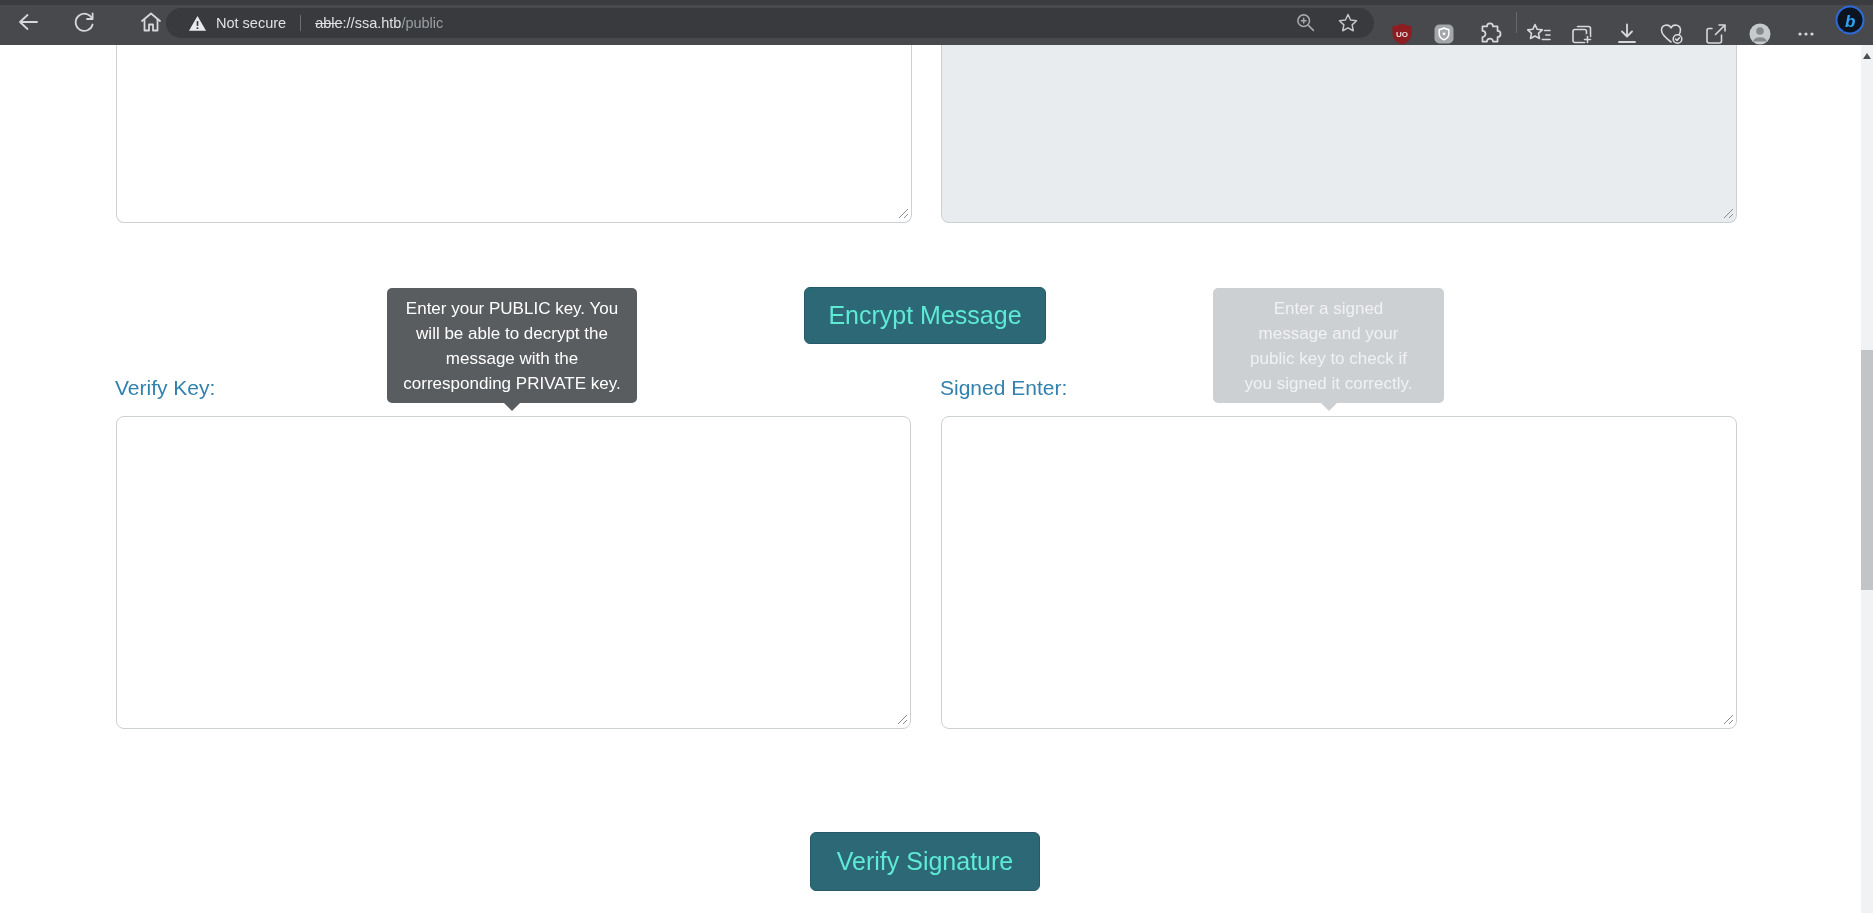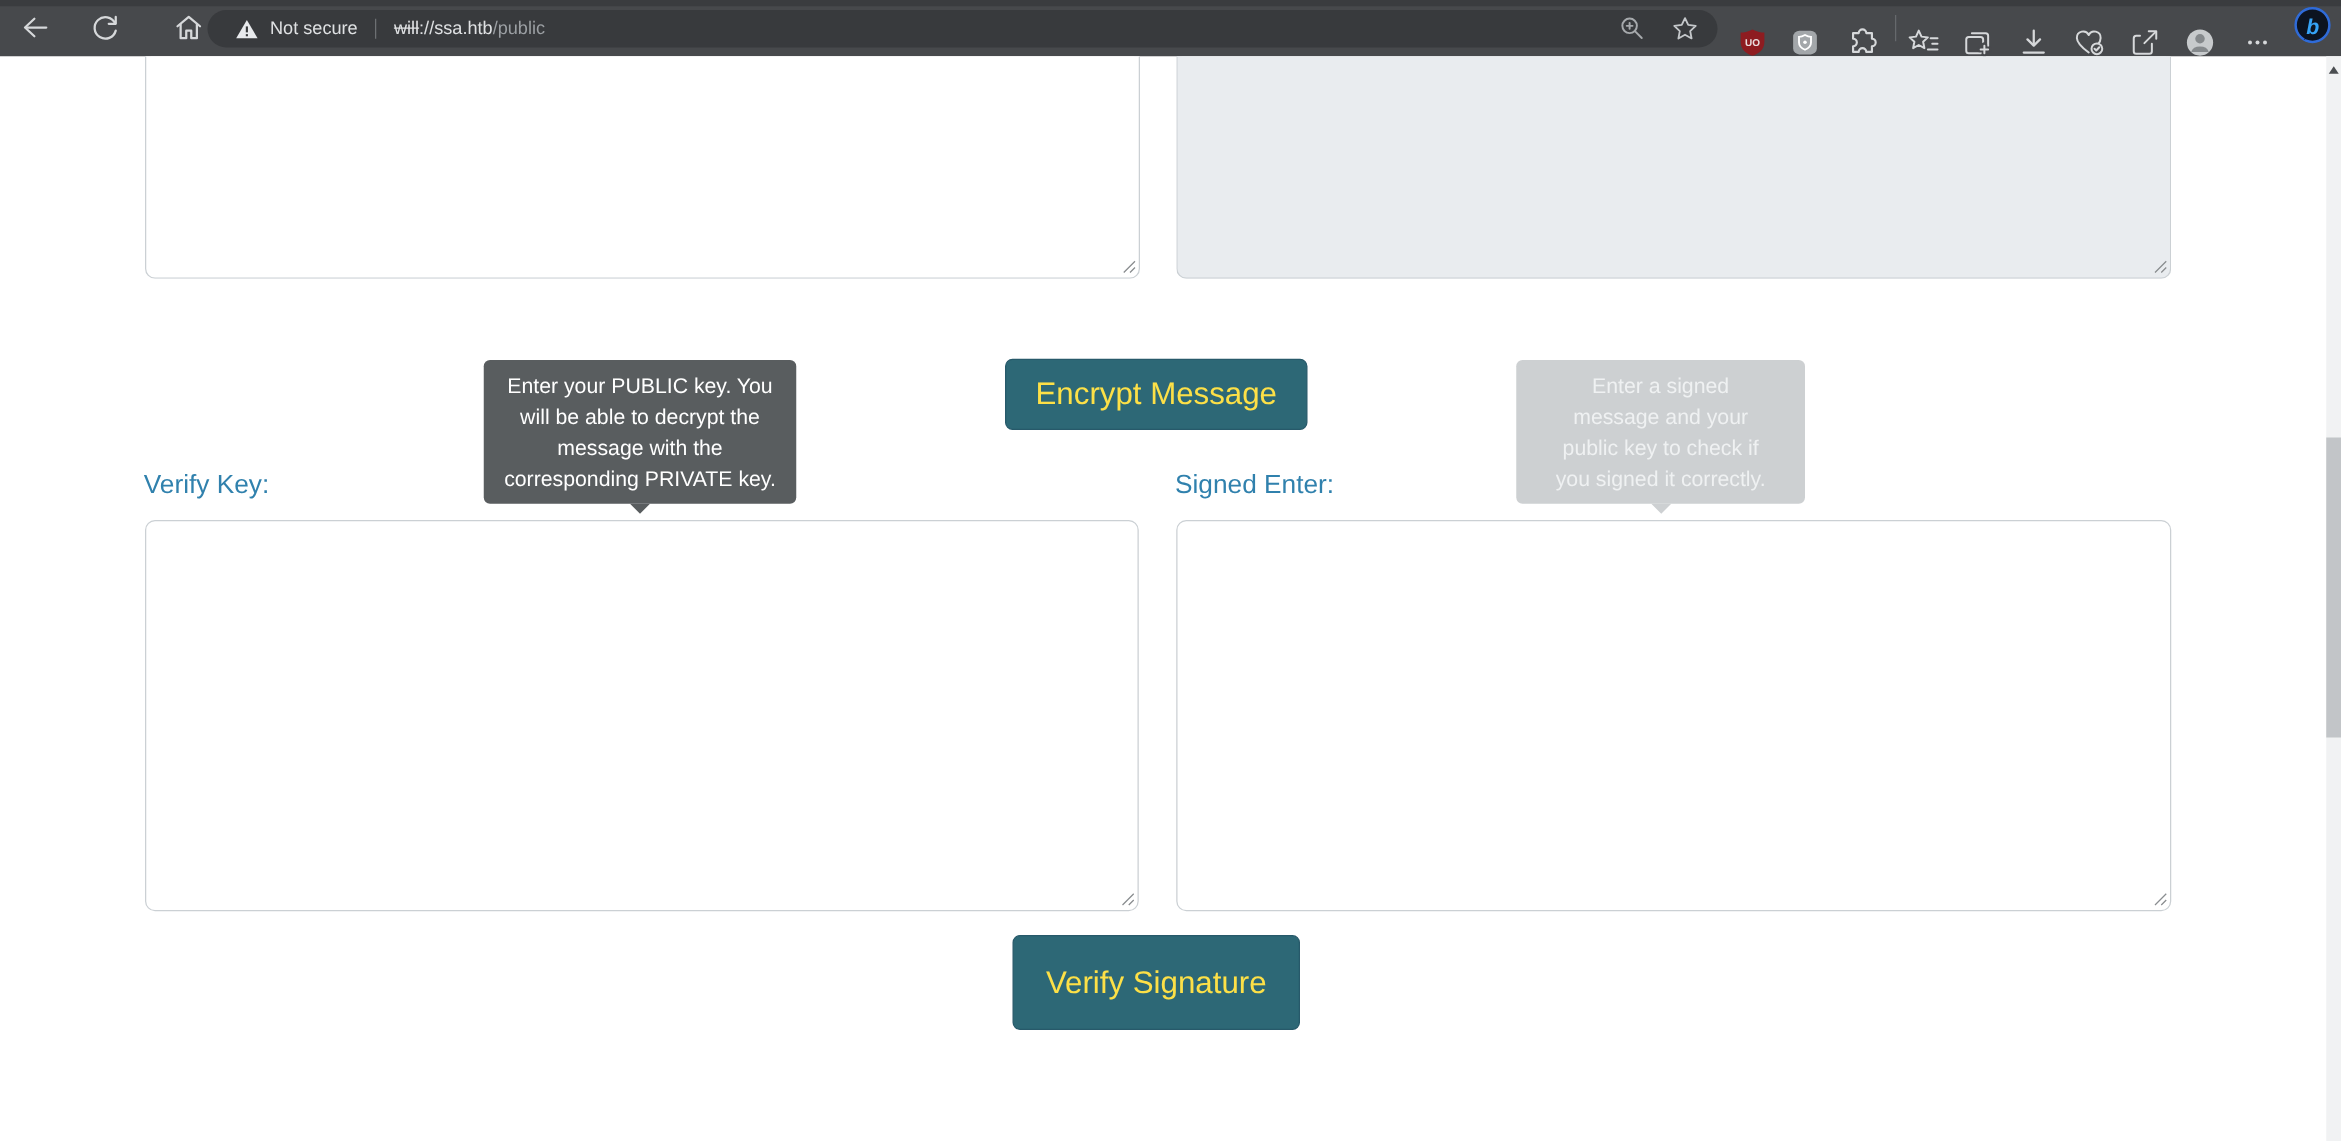"will" span.scheme { text: will -> able }
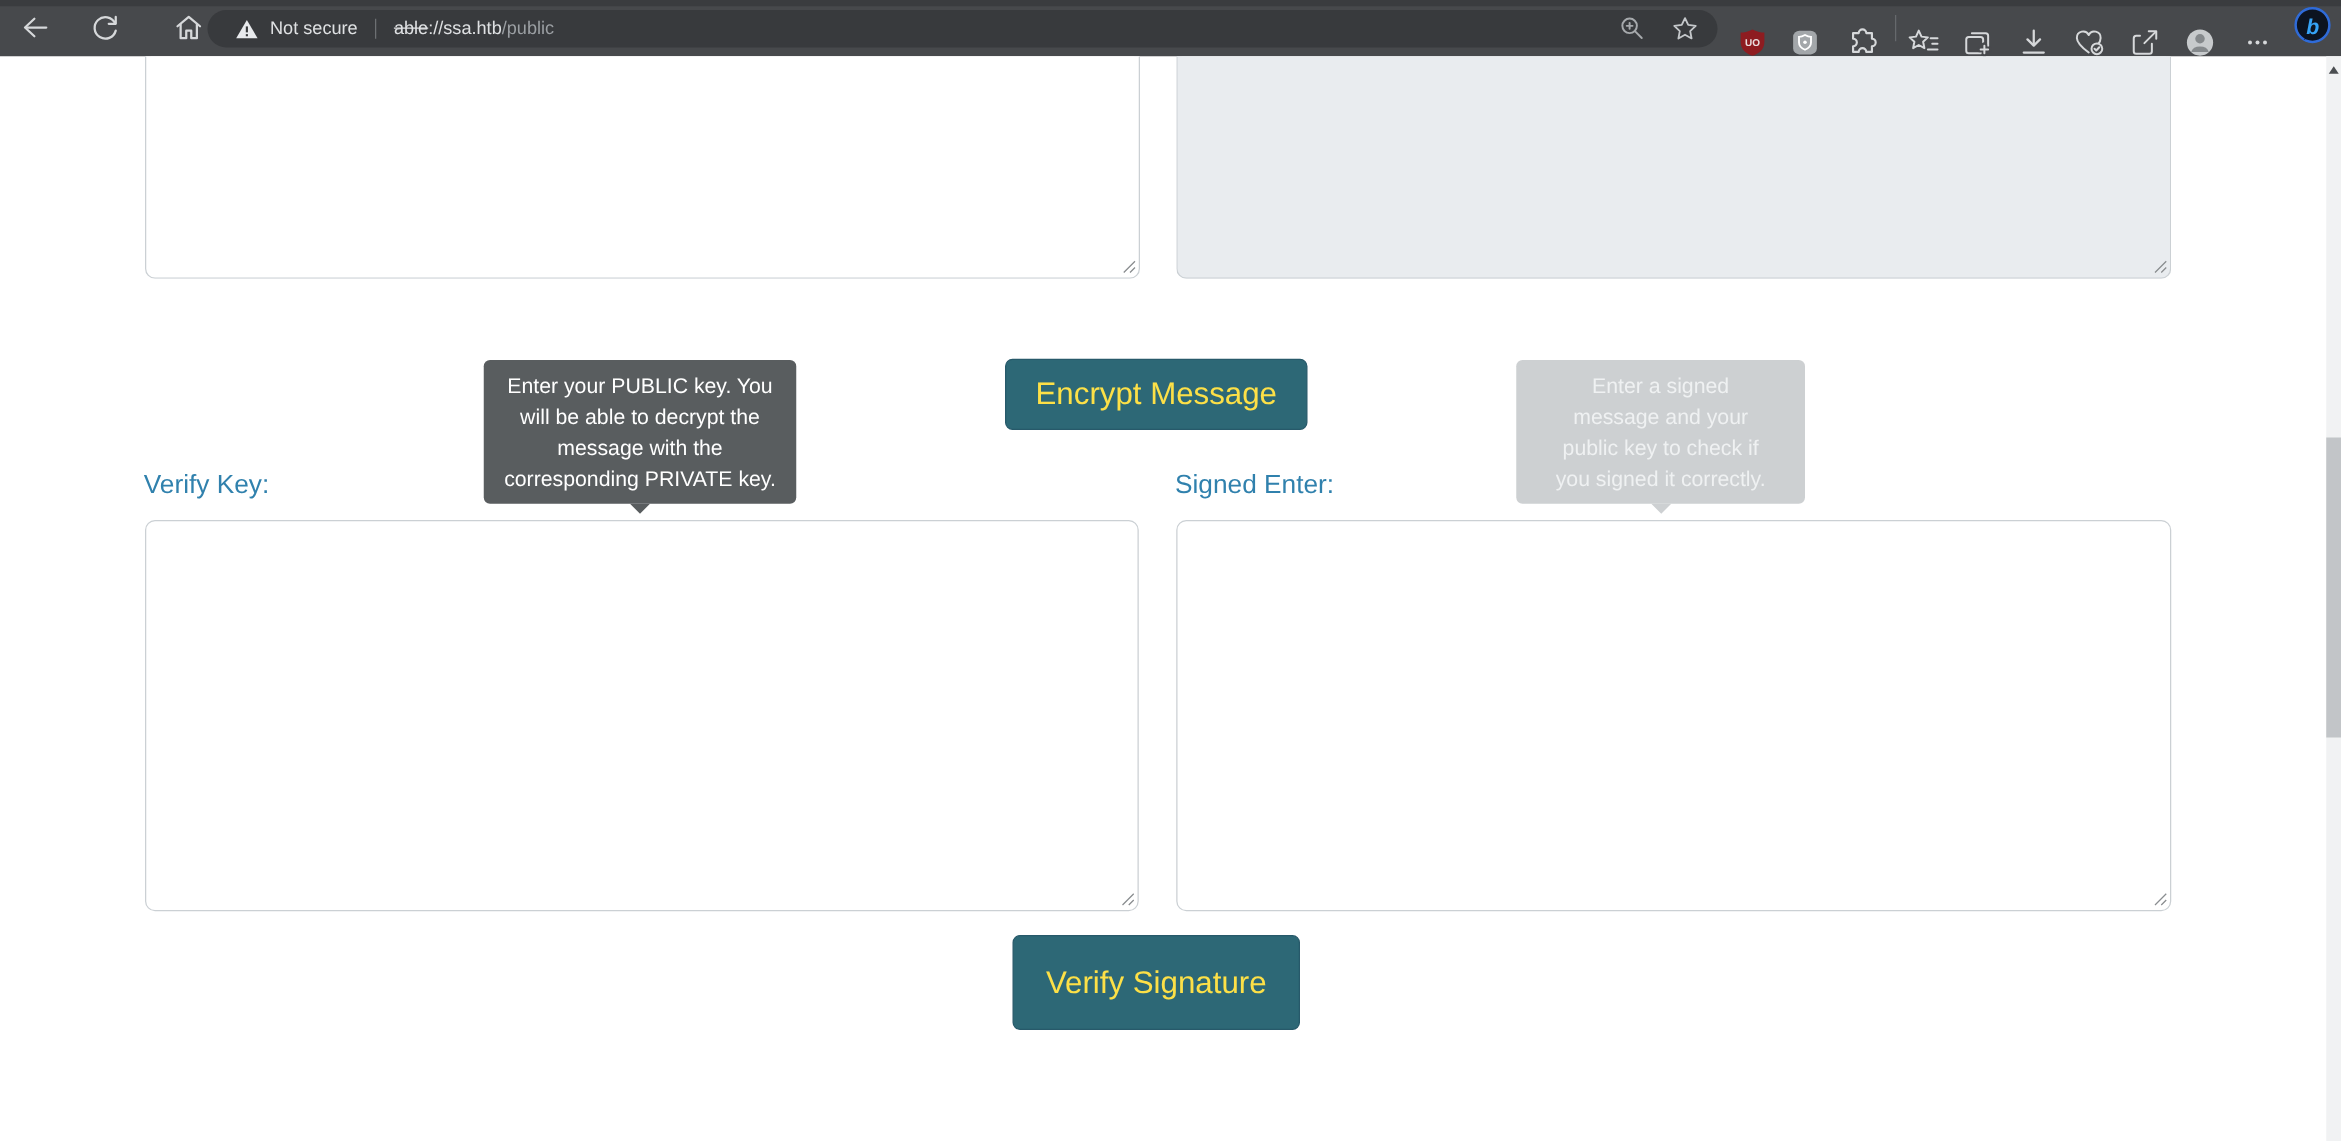"Encrypt Message" .teal-btn { color: #fde047 -> #5eead4 }
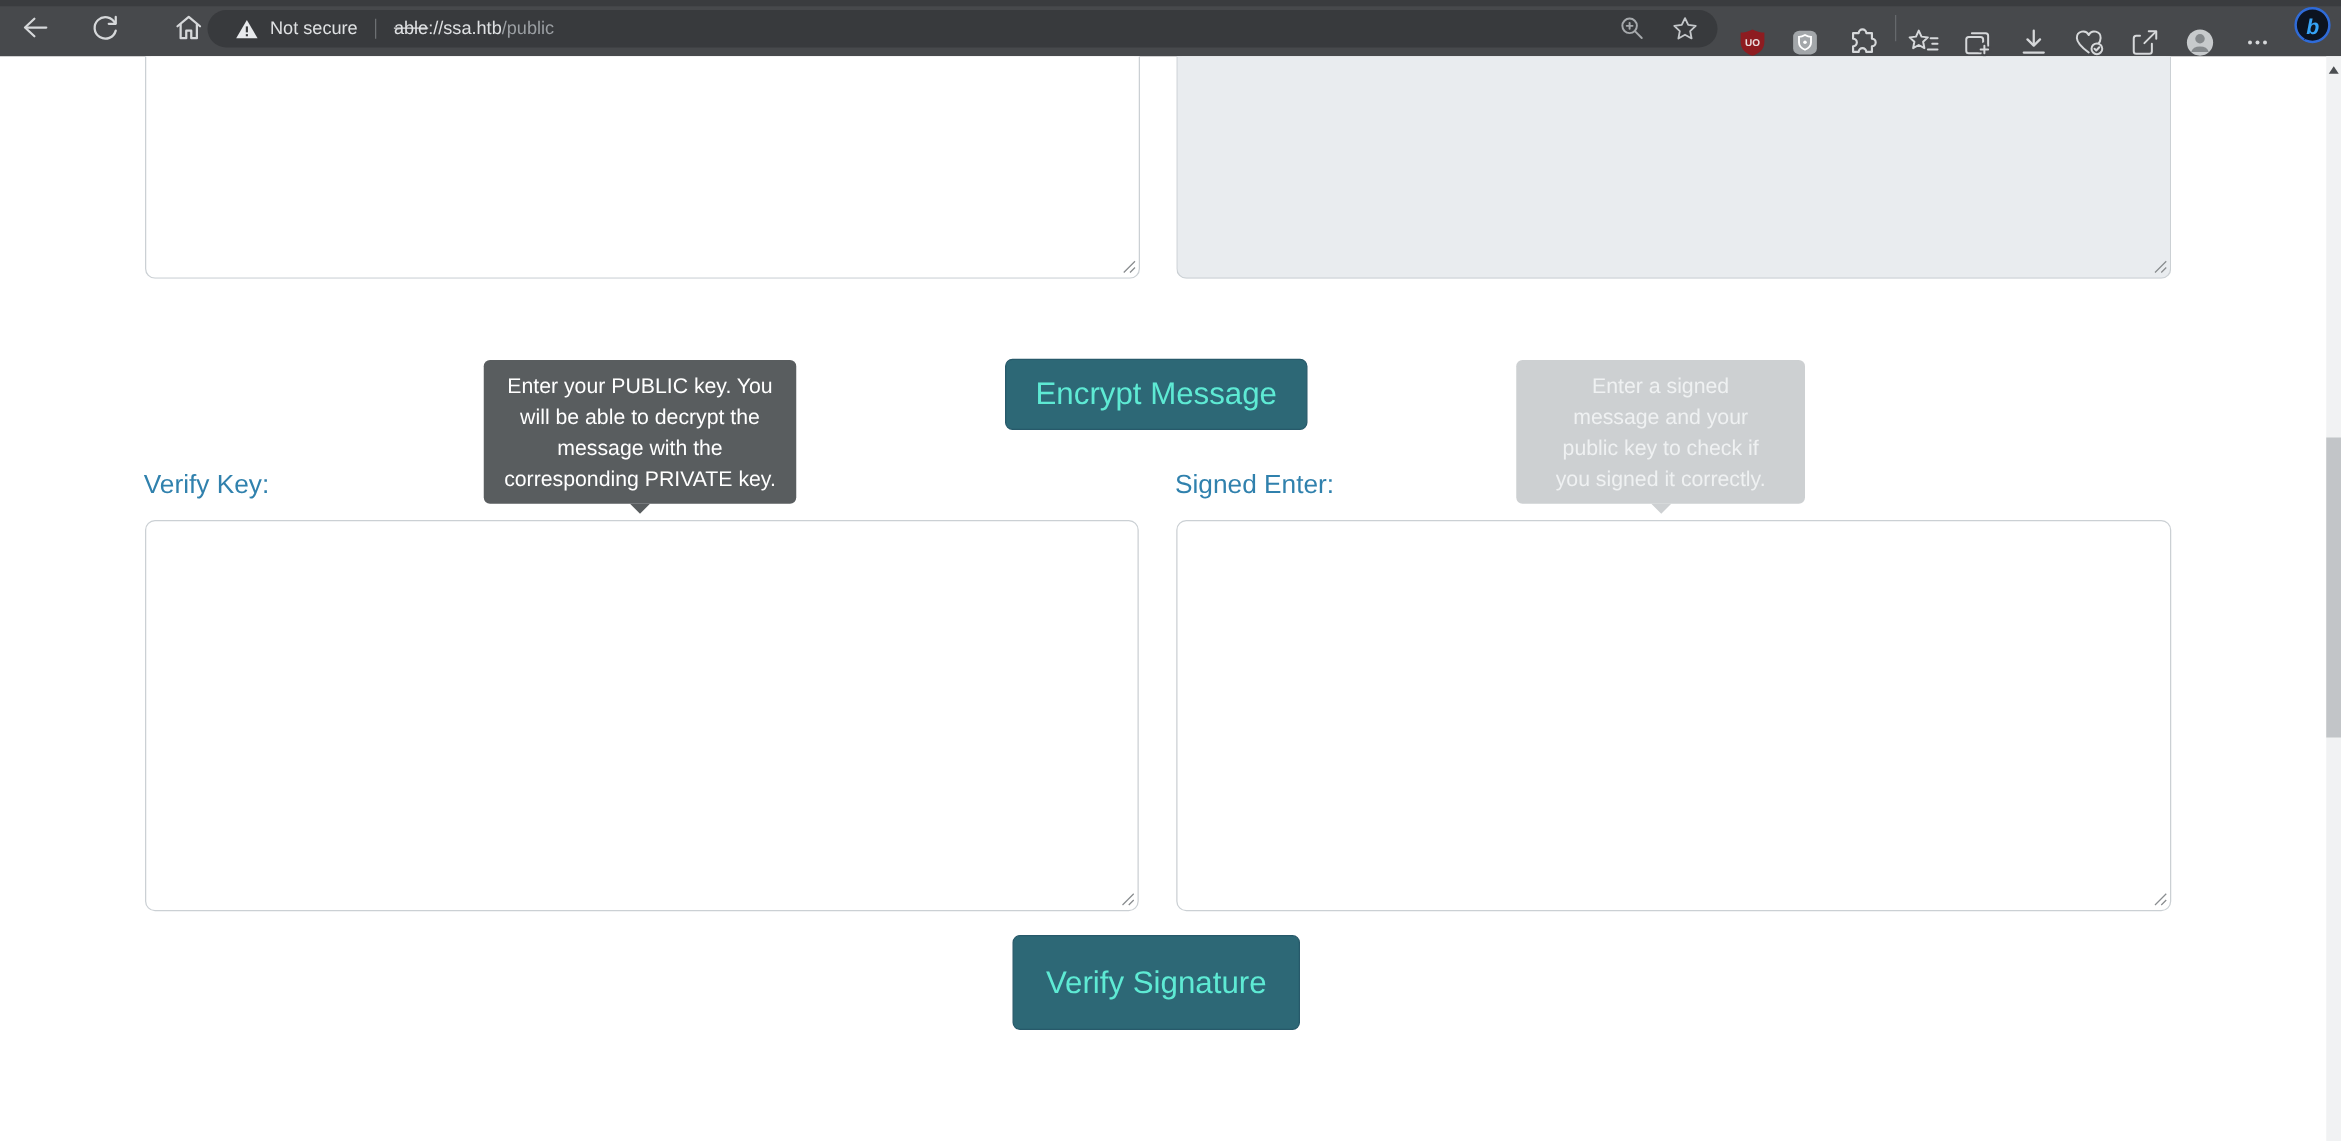"Verify Signature" button.teal-btn { height: 76px -> 59px; top: 748px -> 832px }
